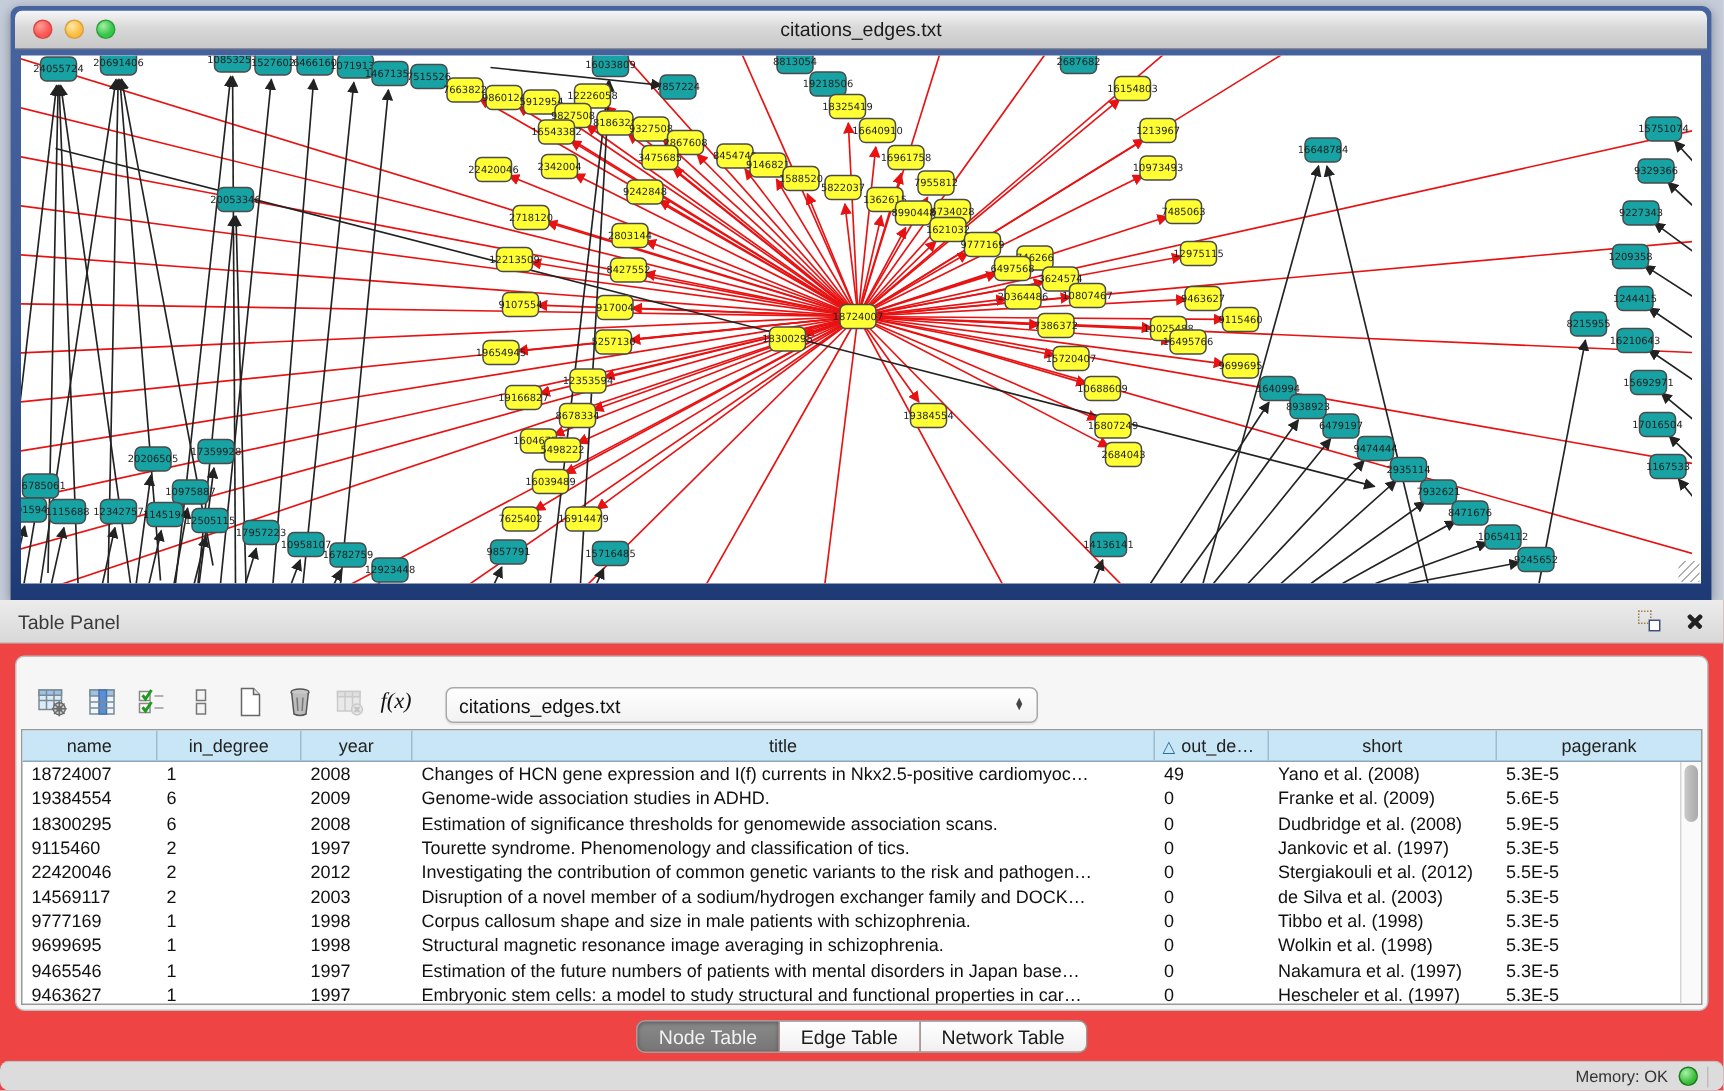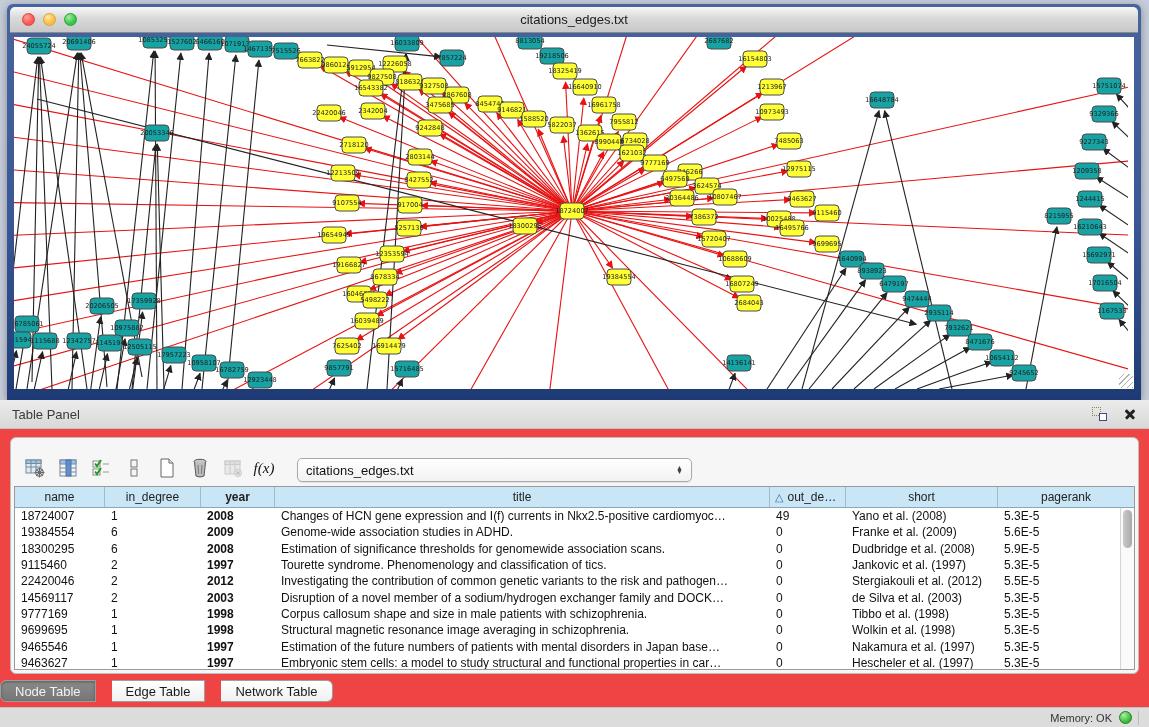"year" .col-2 { font-weight: bold -> none }
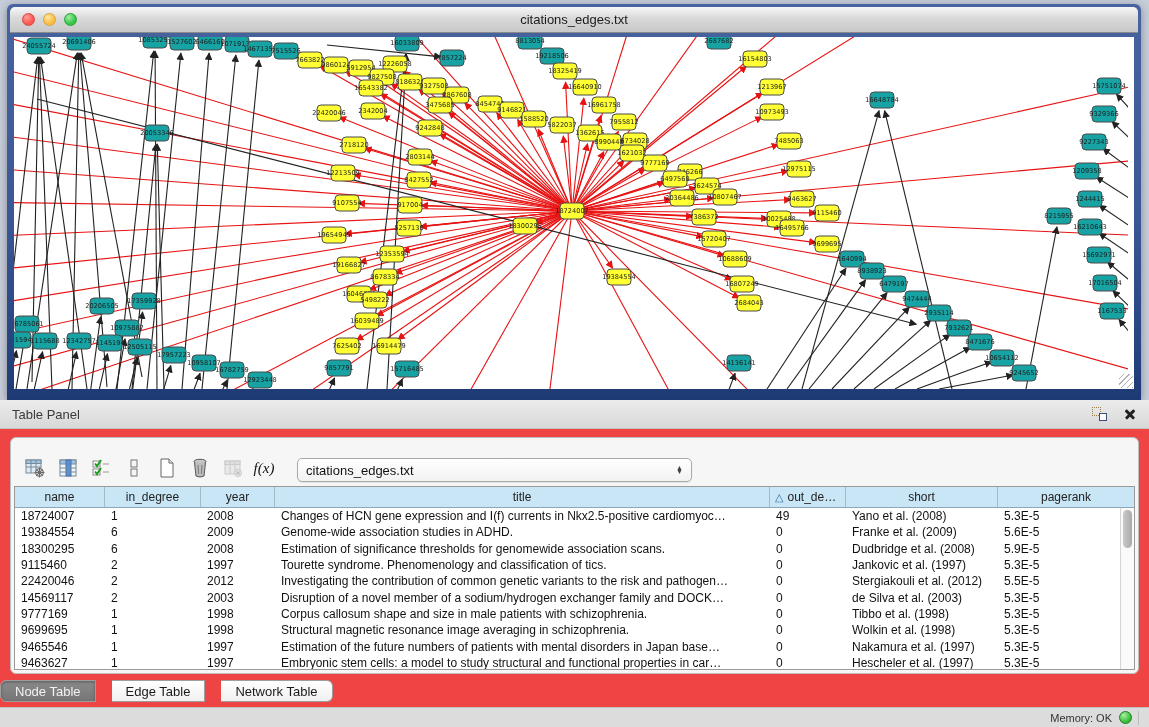"Node Table" .seg-tabs { gap: 16px -> none; justify-content: flex-start -> center }
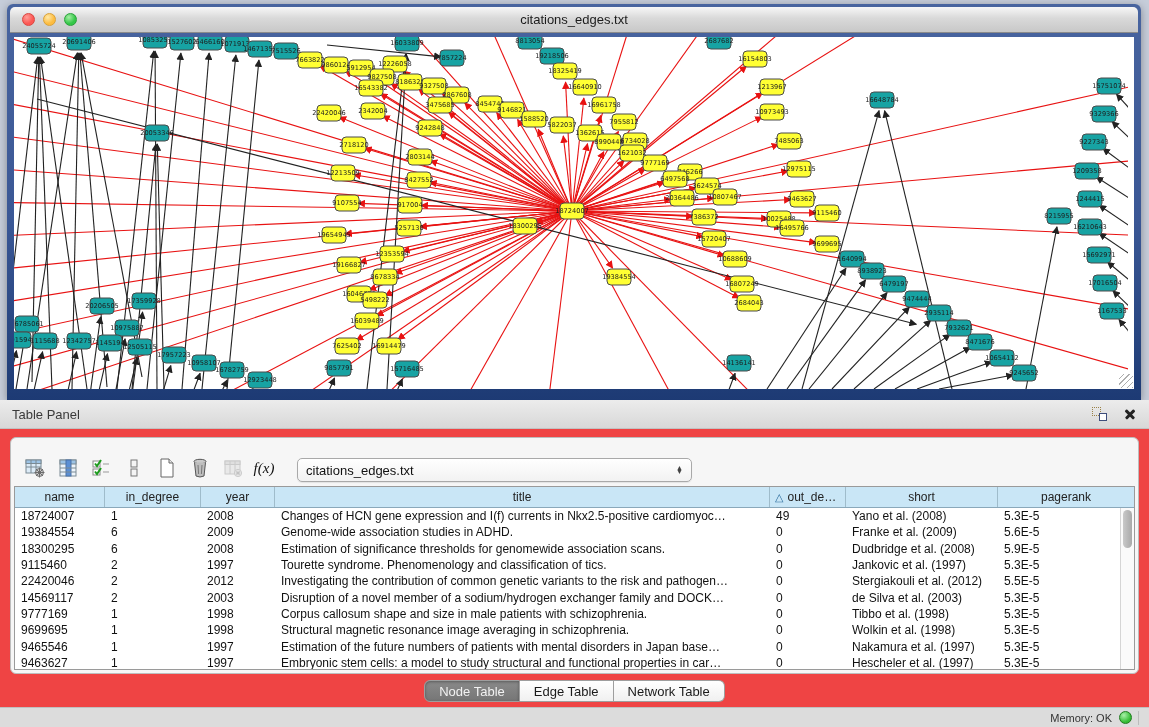"Memory: OK" .statusbar { border-radius: none -> 6px }
